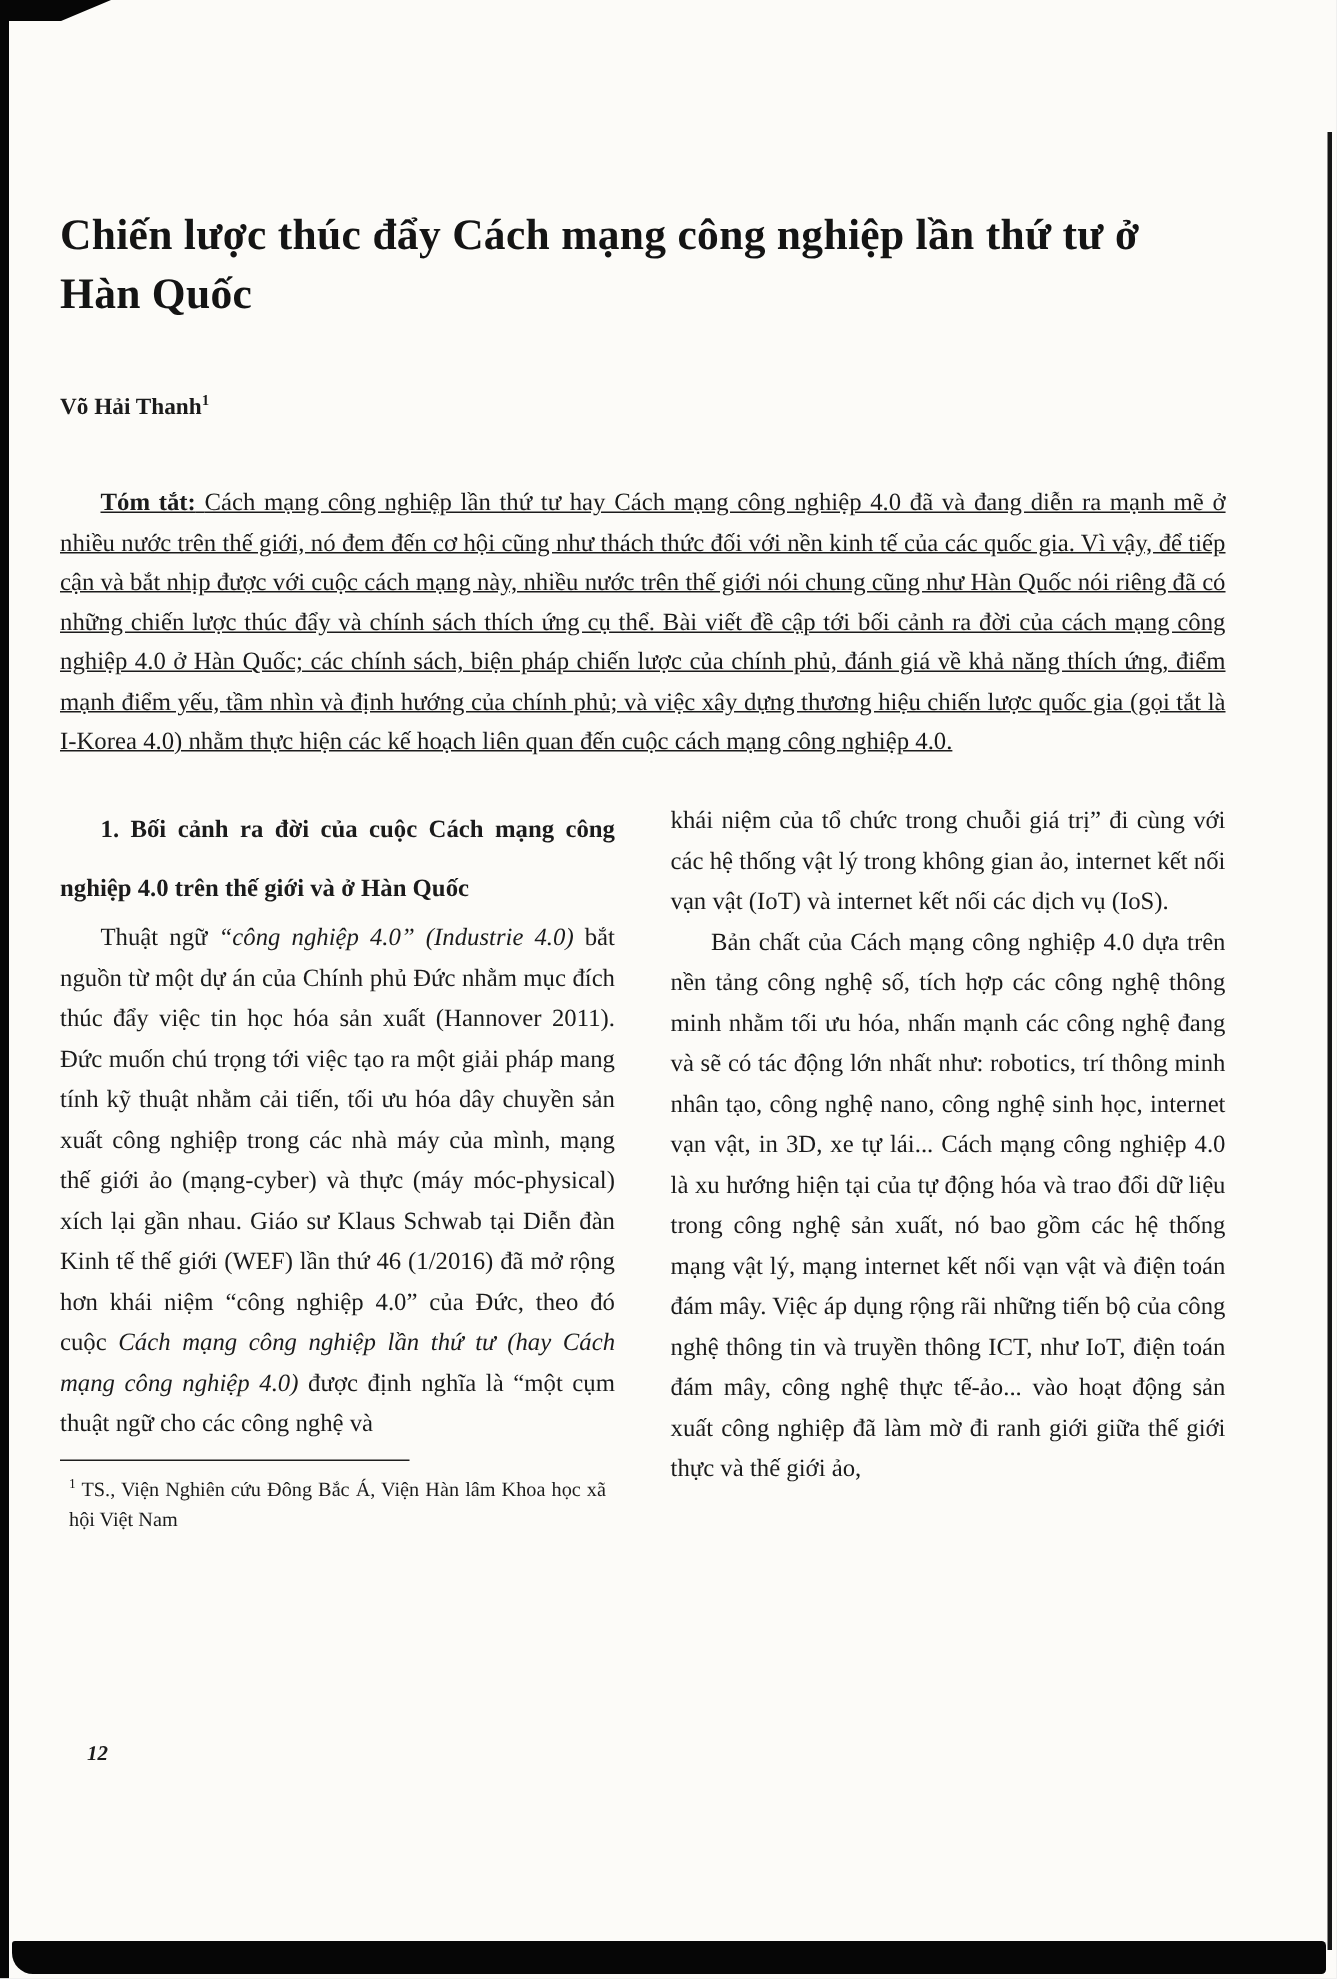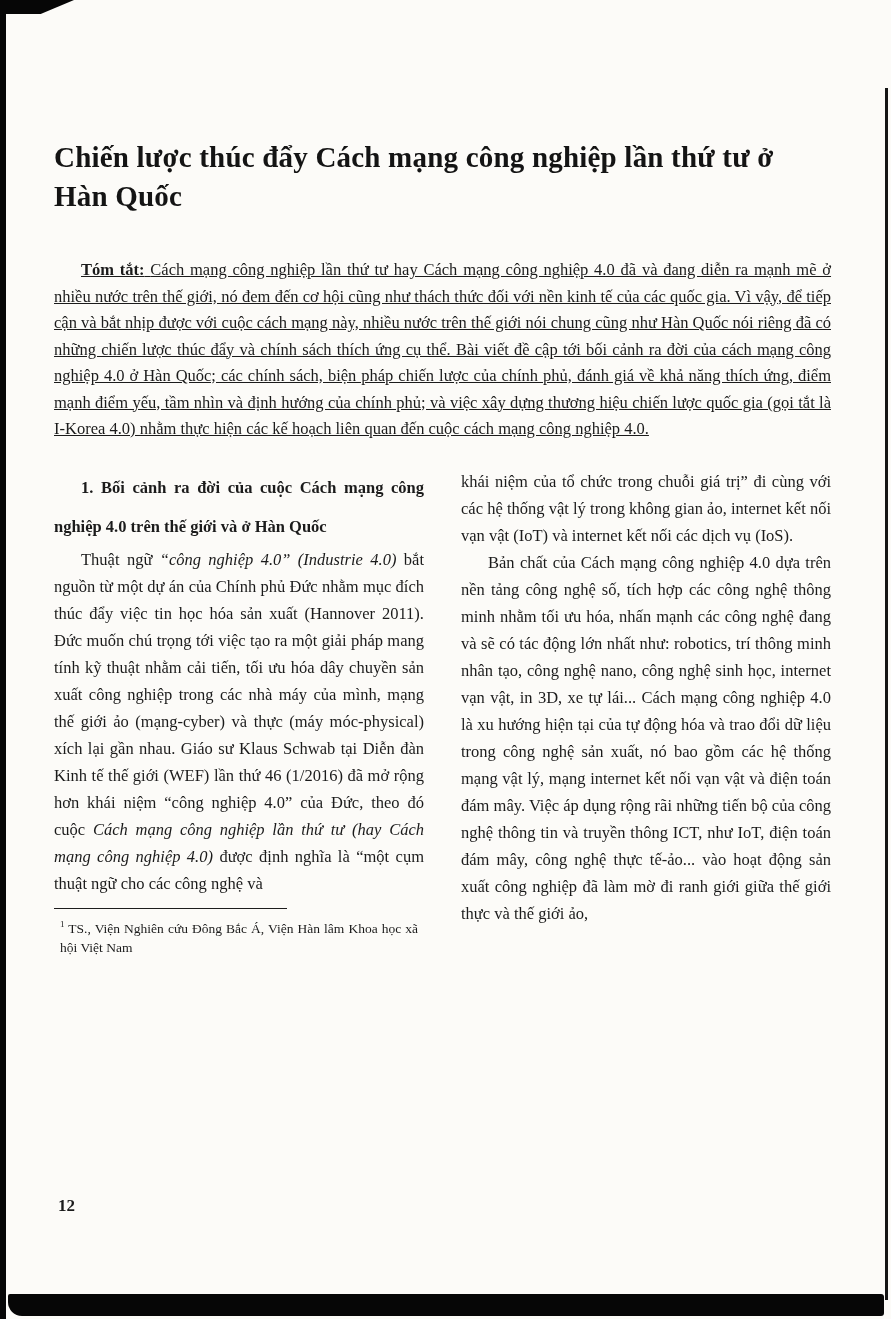"Chiến lược thúc đẩy Cách" .content { left: 54px -> 40px }
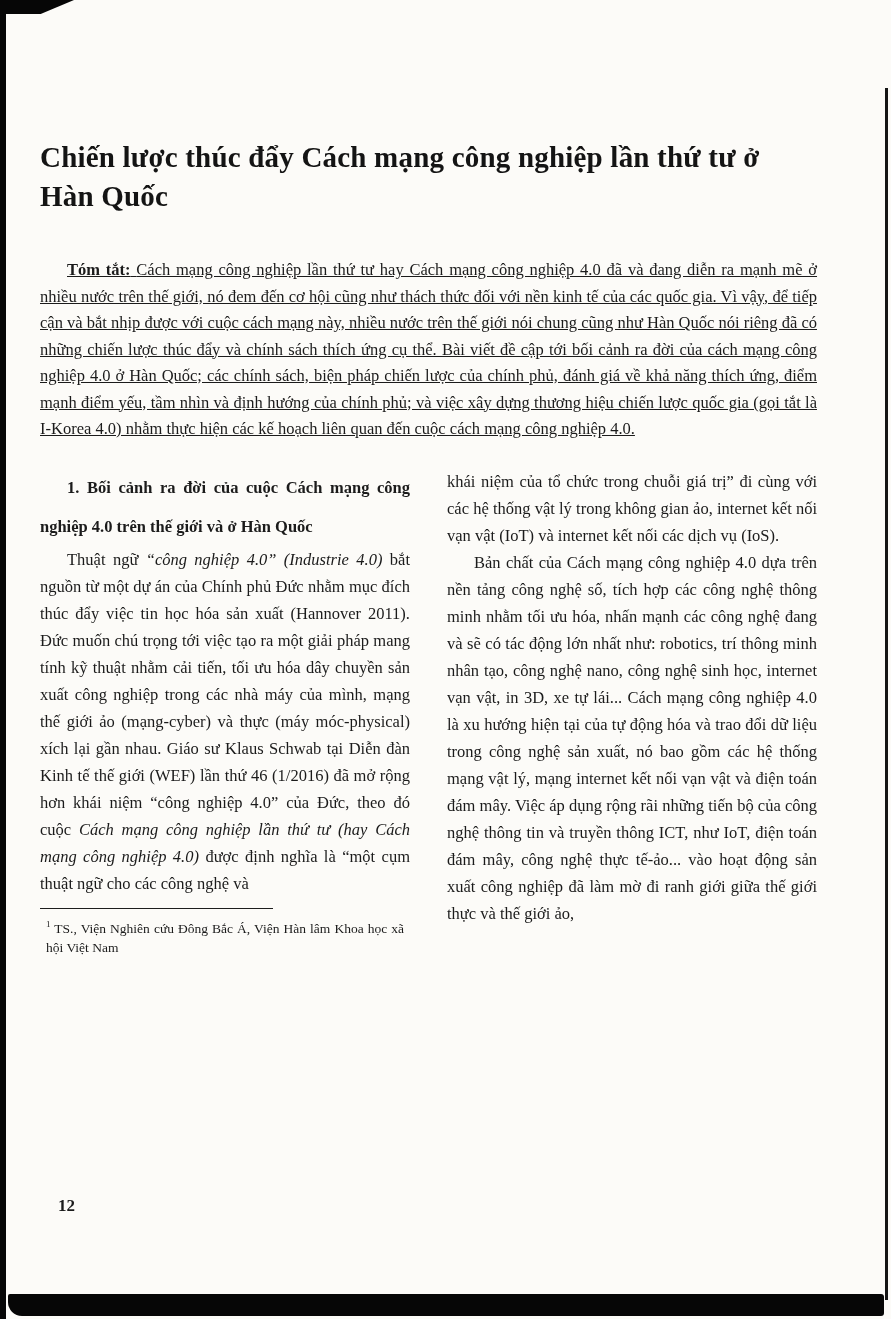"Võ Hải Thanh1" p.author { html: none -> <p><span>Võ Hải Thanh</span><sup>1</sup></p> }
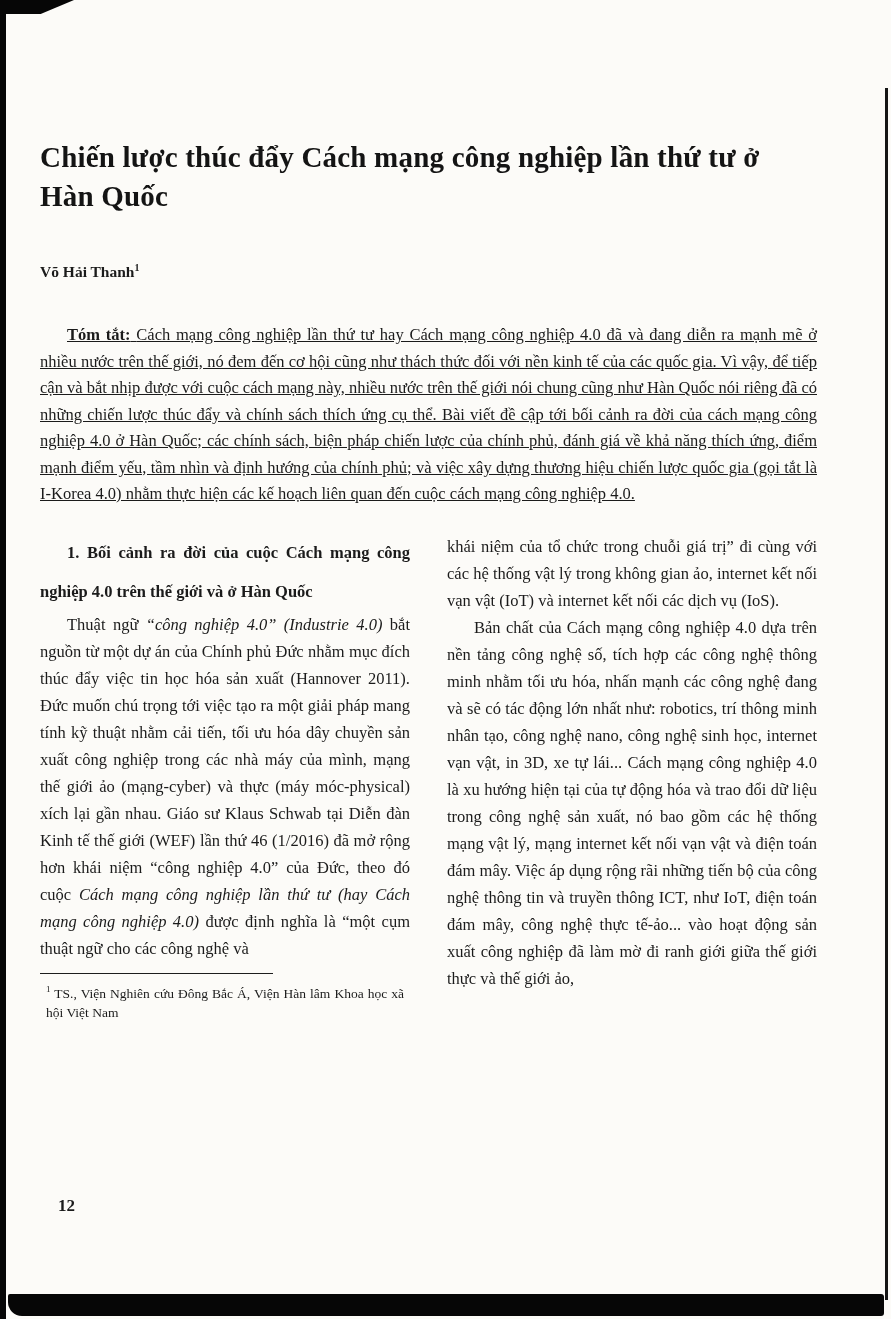"12" .page-number { font-size: 17px -> 14px; font-style: none -> italic; top: 1196px -> 1162px }
